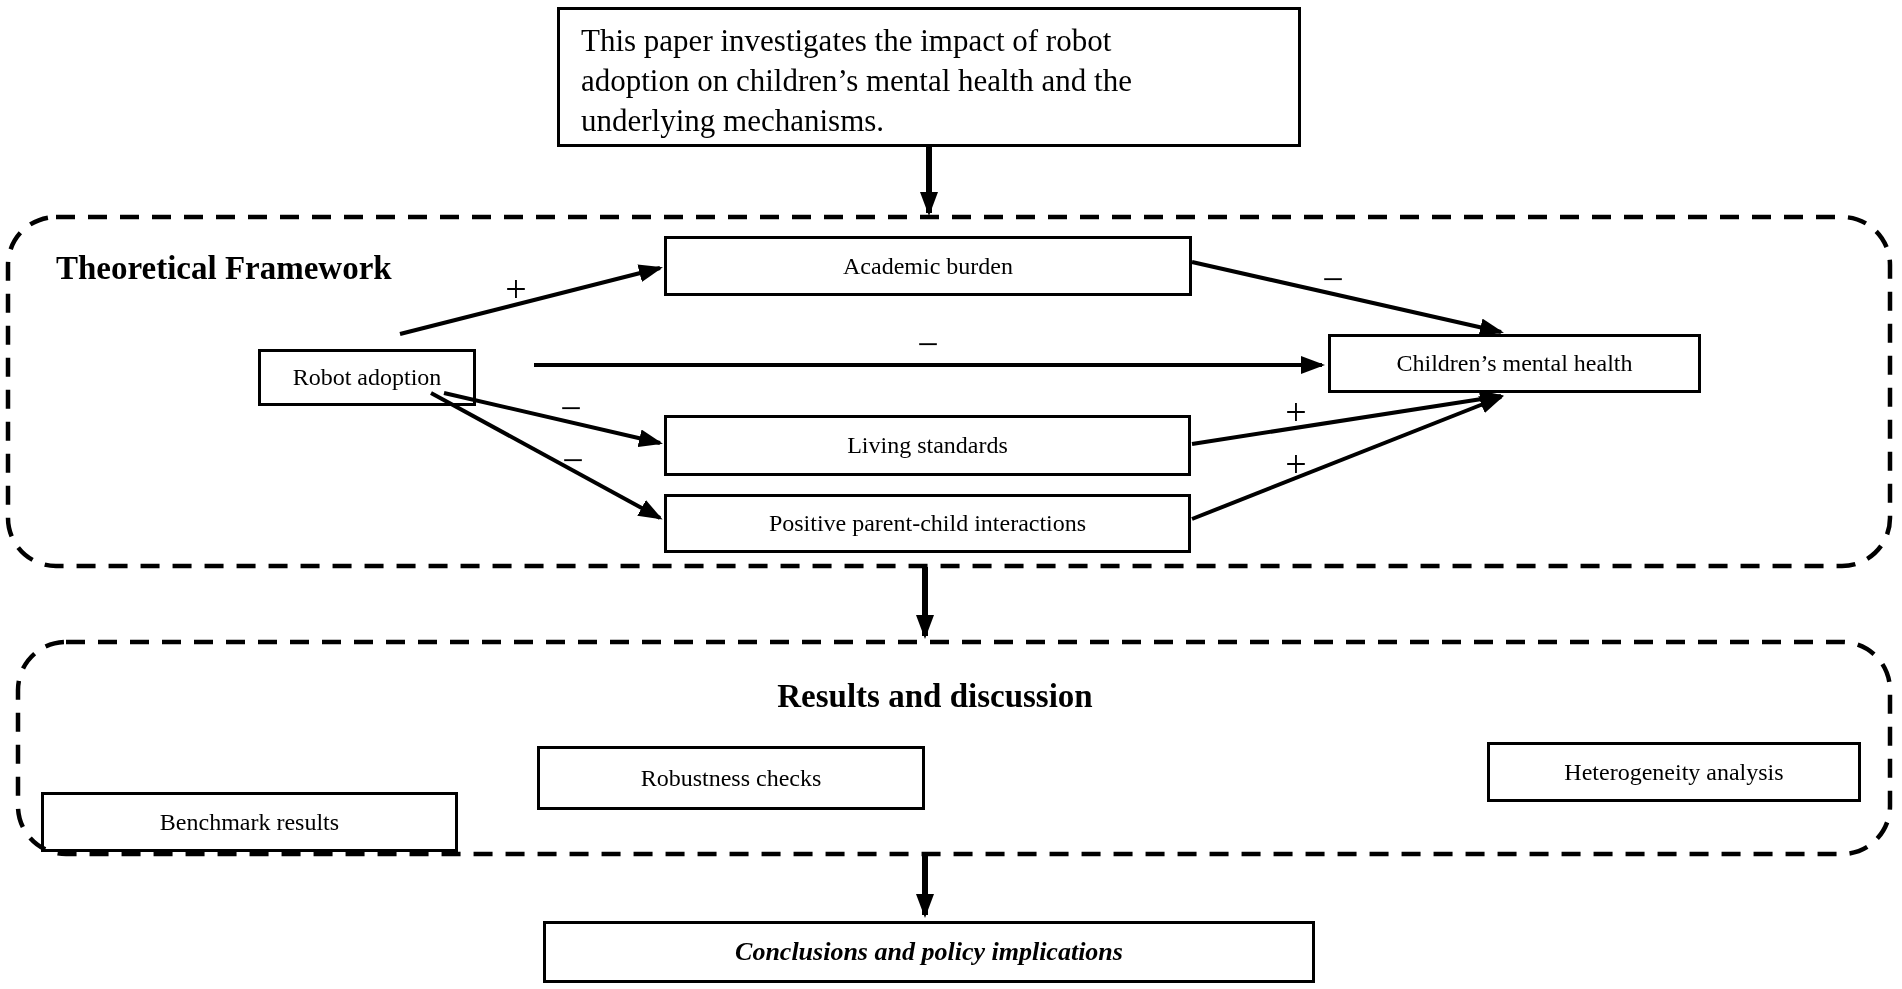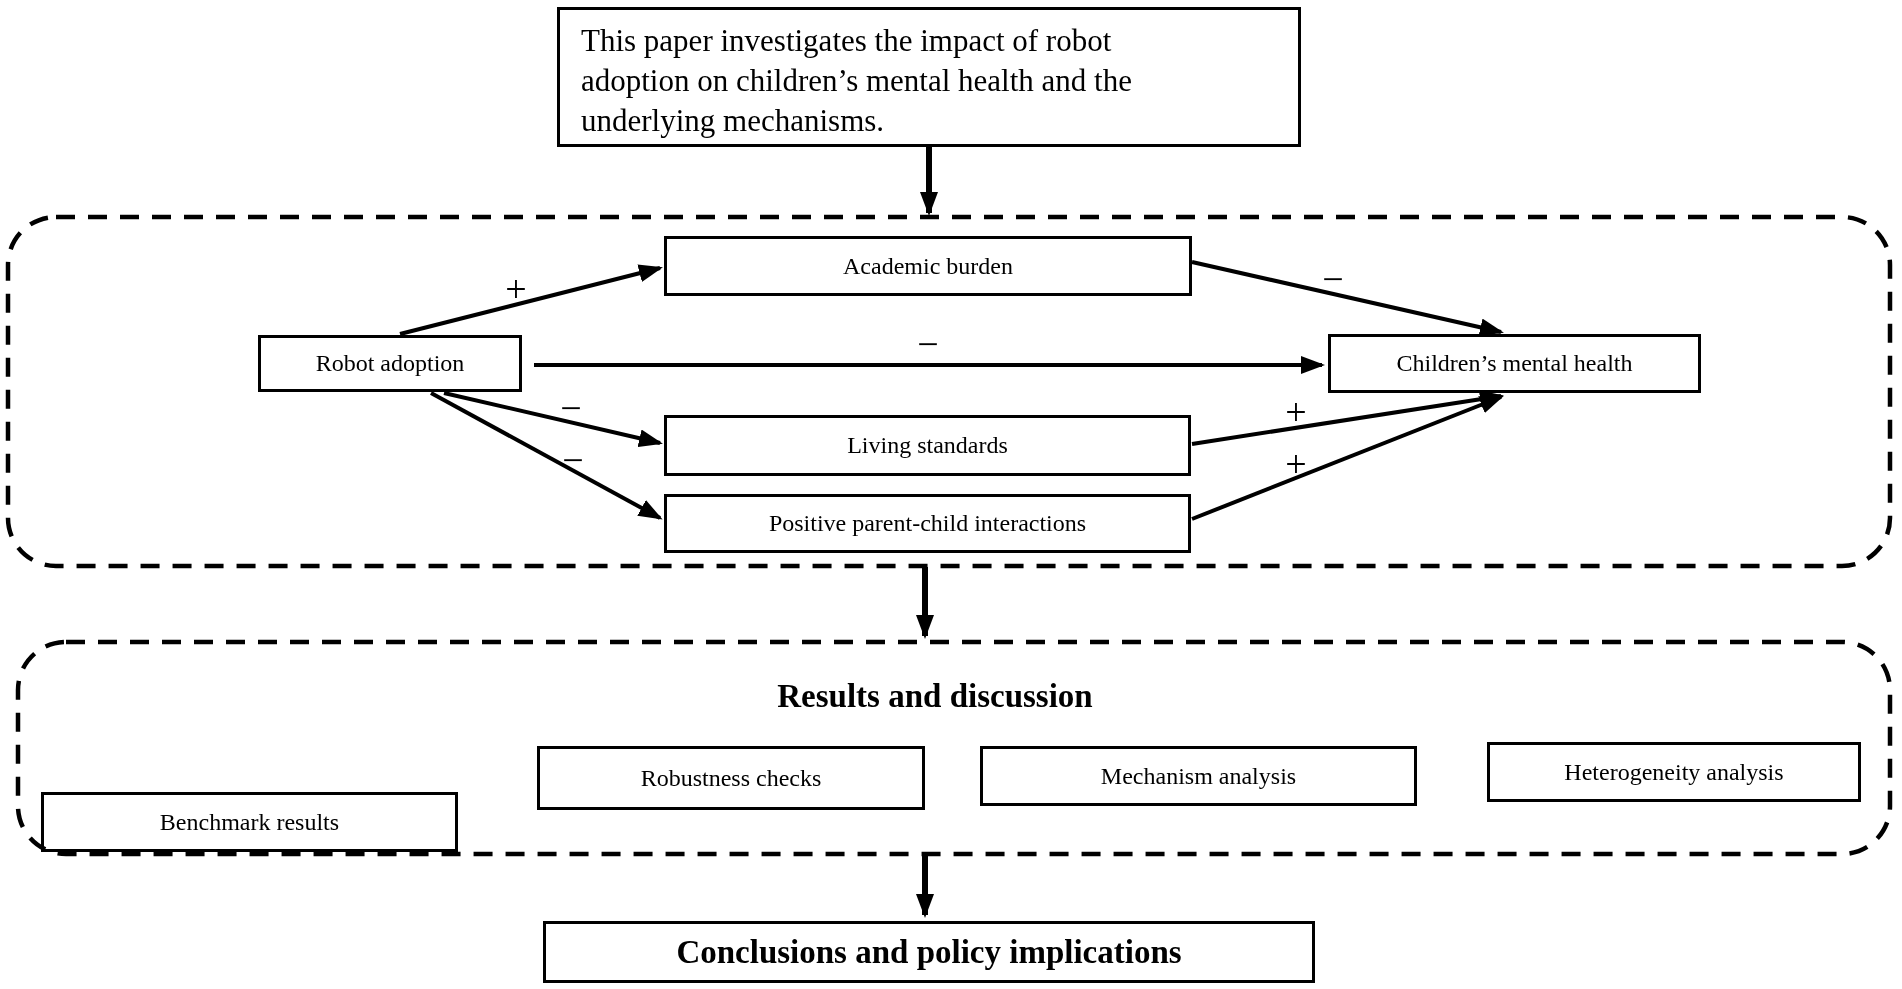"Theoretical Framework" div.section-label { html: none -> <div>Theoretical Framework</div> }
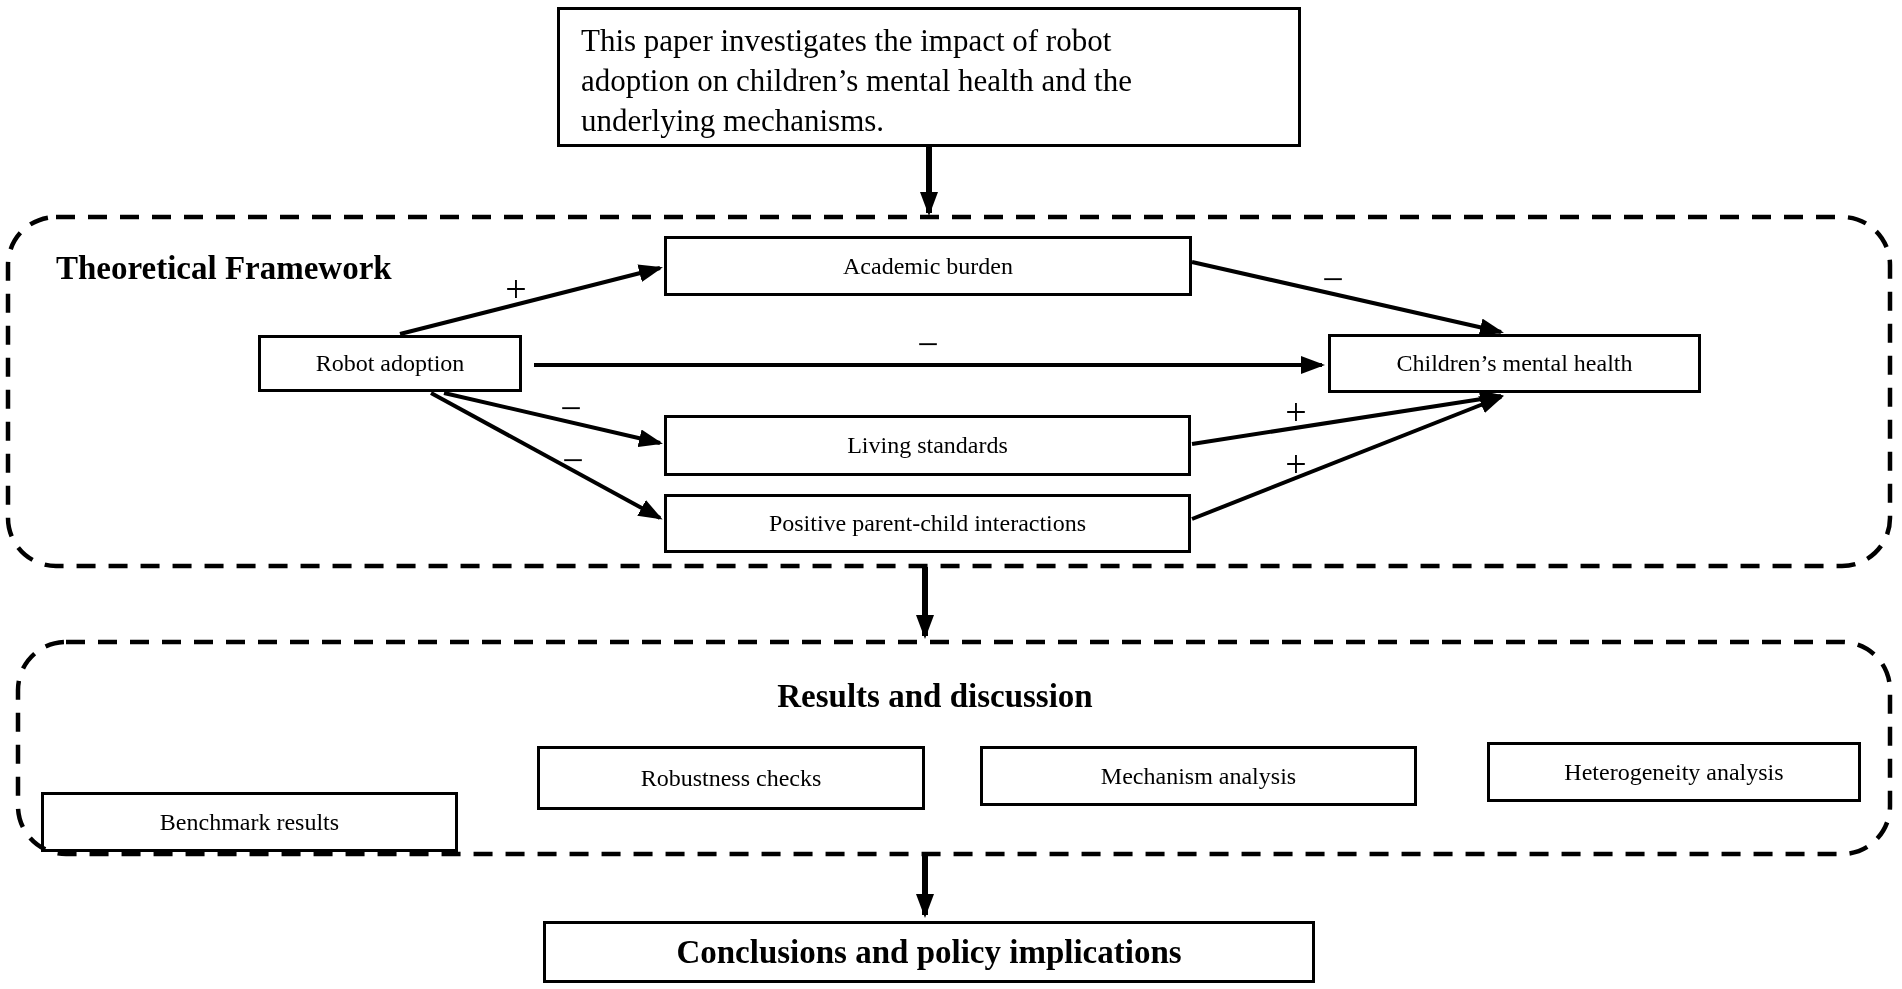"Robot adoption" div.box { top: 335px -> 349px; width: 264px -> 218px }
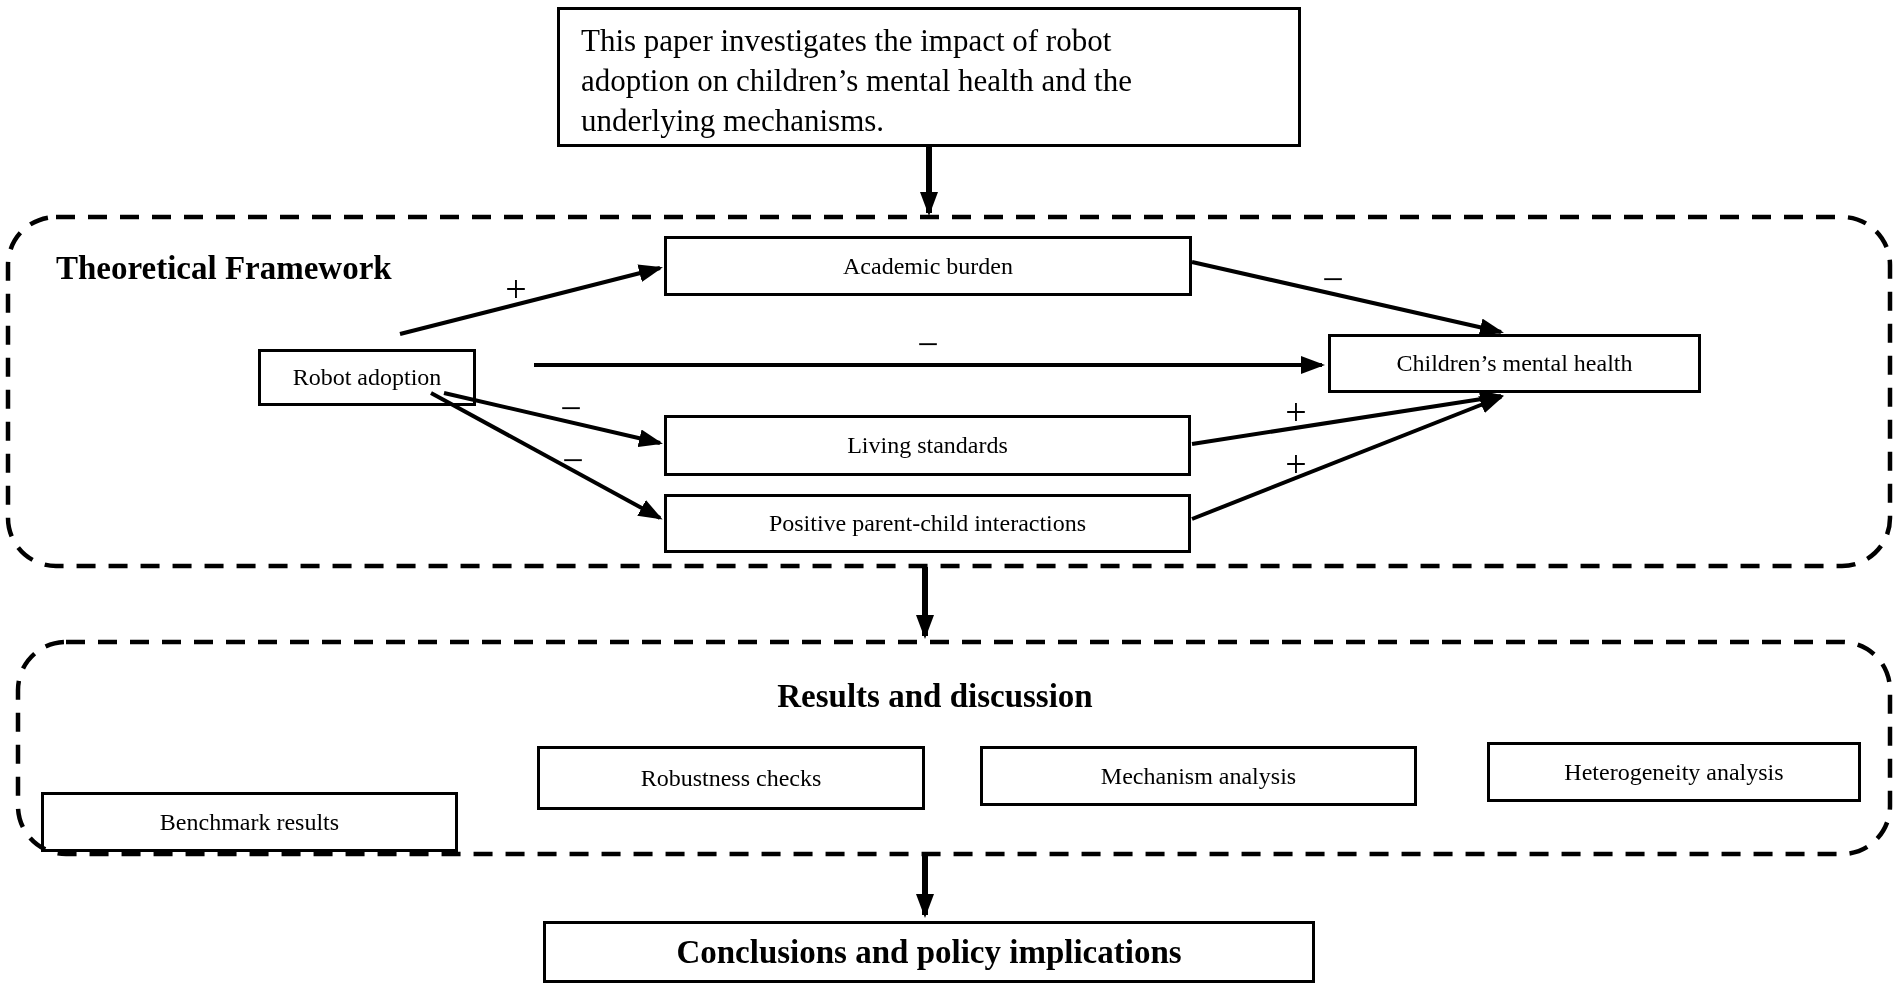"Mechanism analysis" div.box { html: <div>Mechanism analysis</div> -> none }
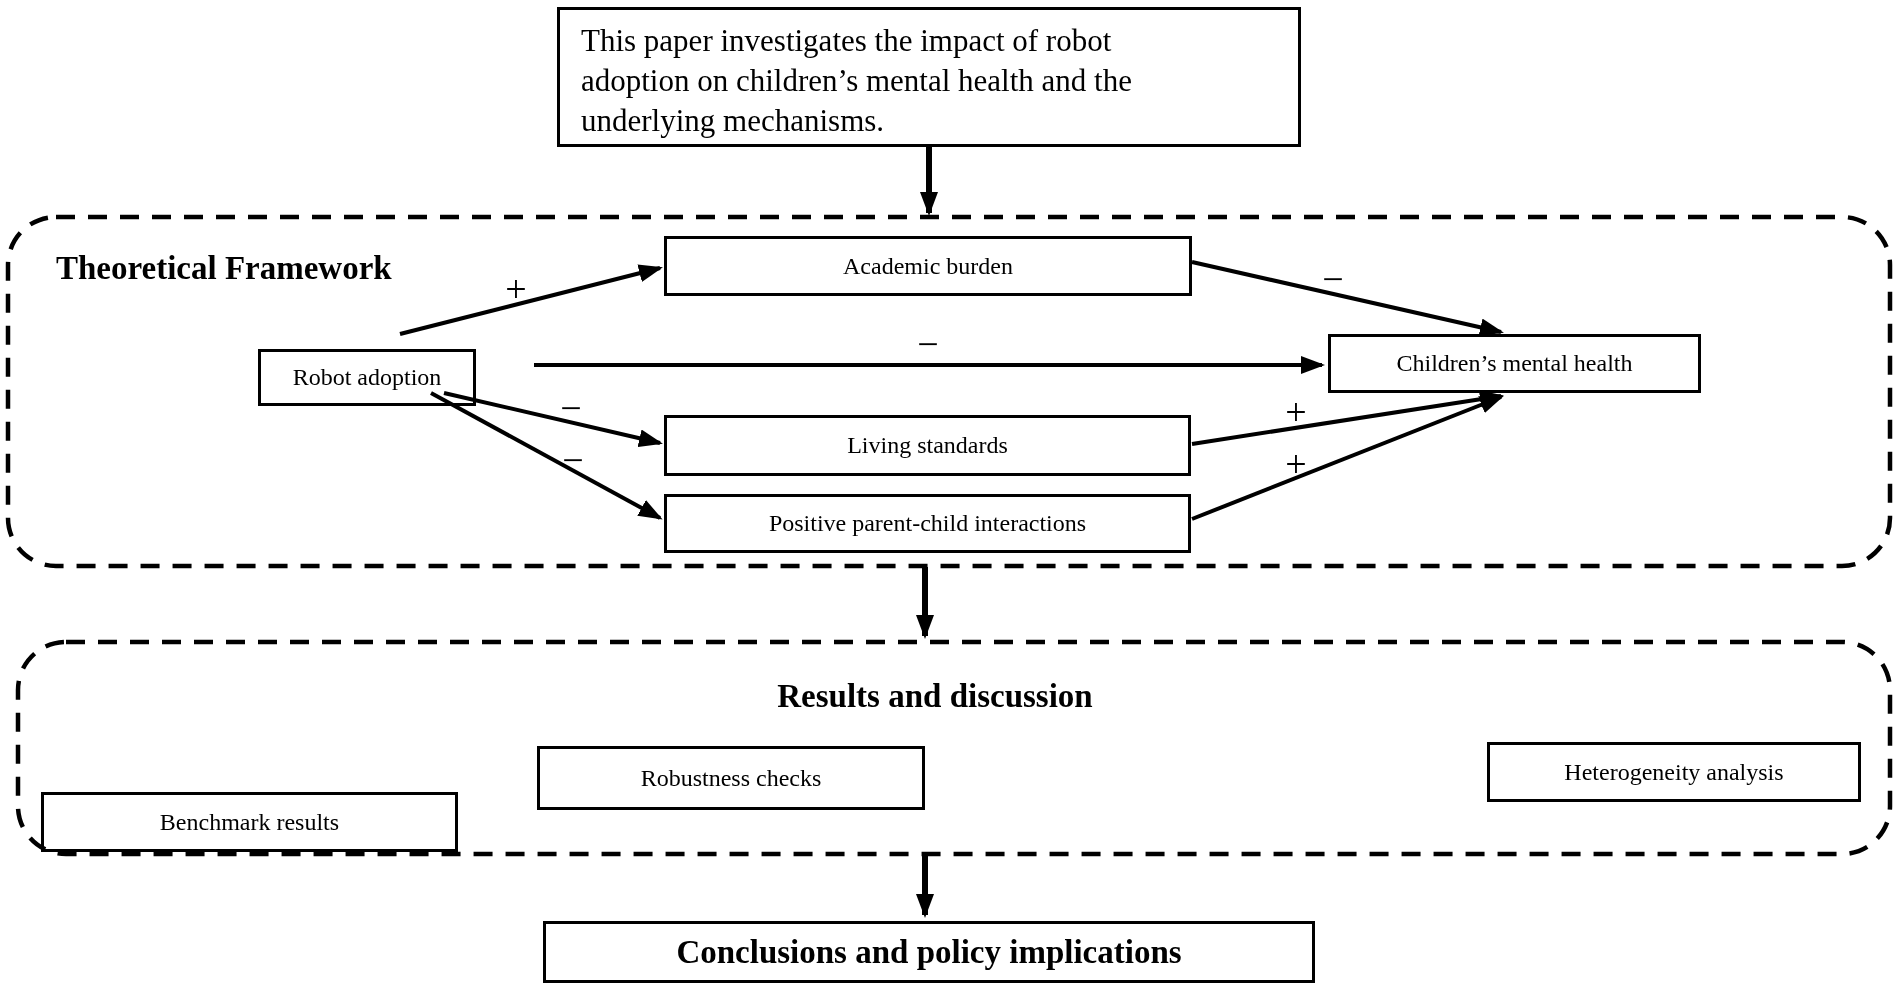"Conclusions and policy implications" .conclusion-text { font-size: 33px -> 26px; font-style: none -> italic }
